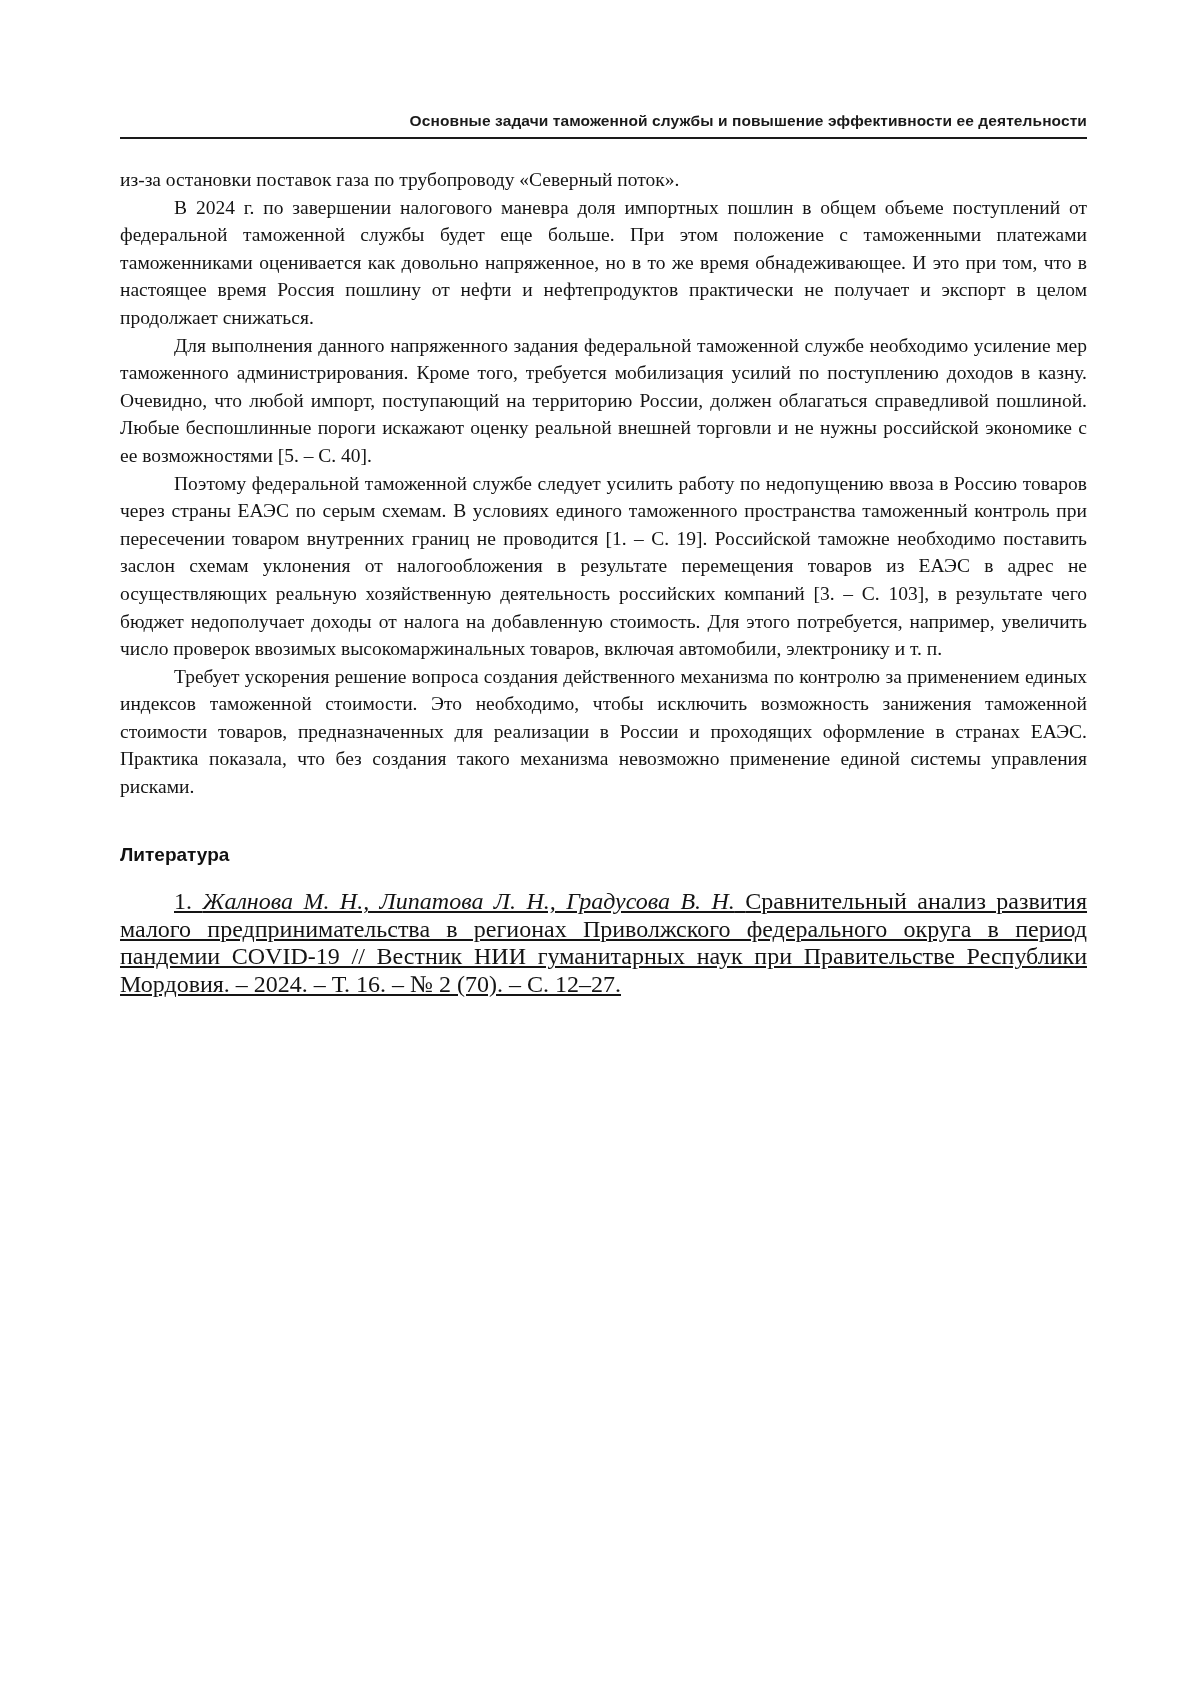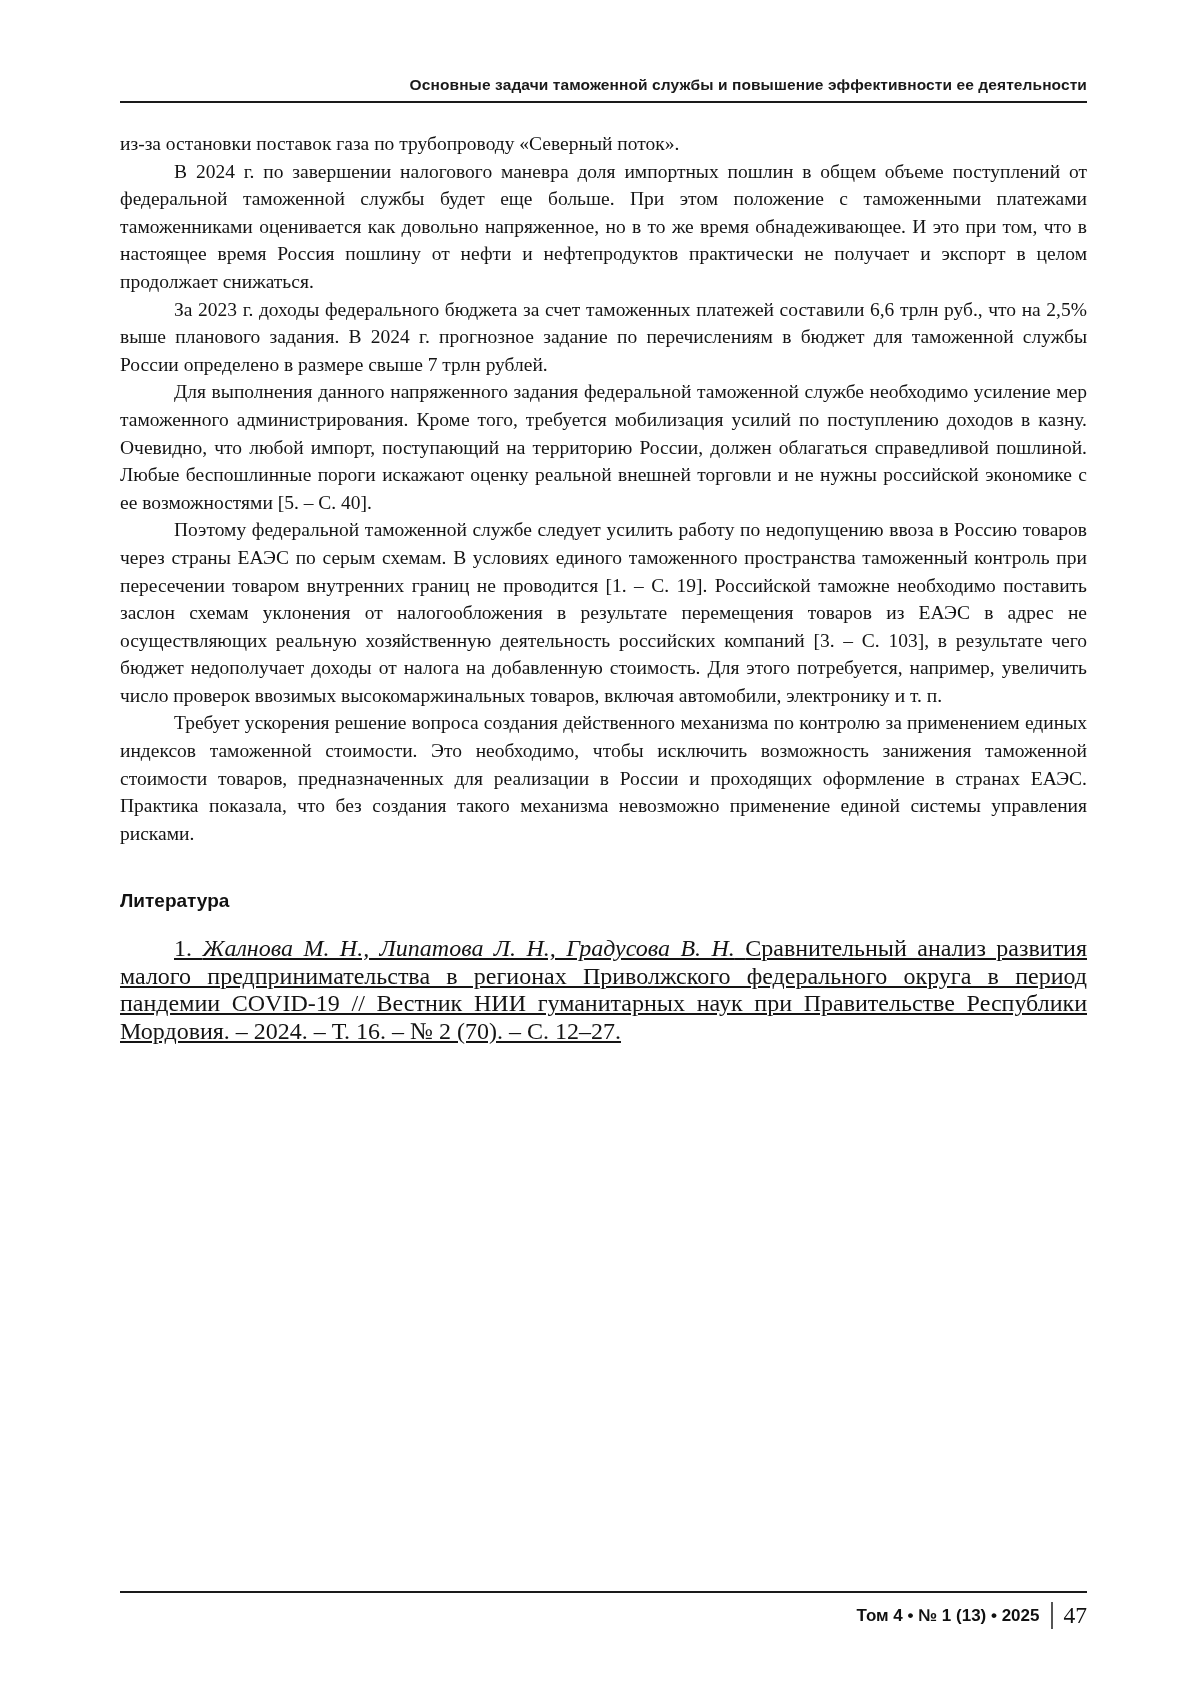"Основные задачи таможенной службы и" .content { padding: 76px 113px 0 120px -> 112px 113px 0 120px }
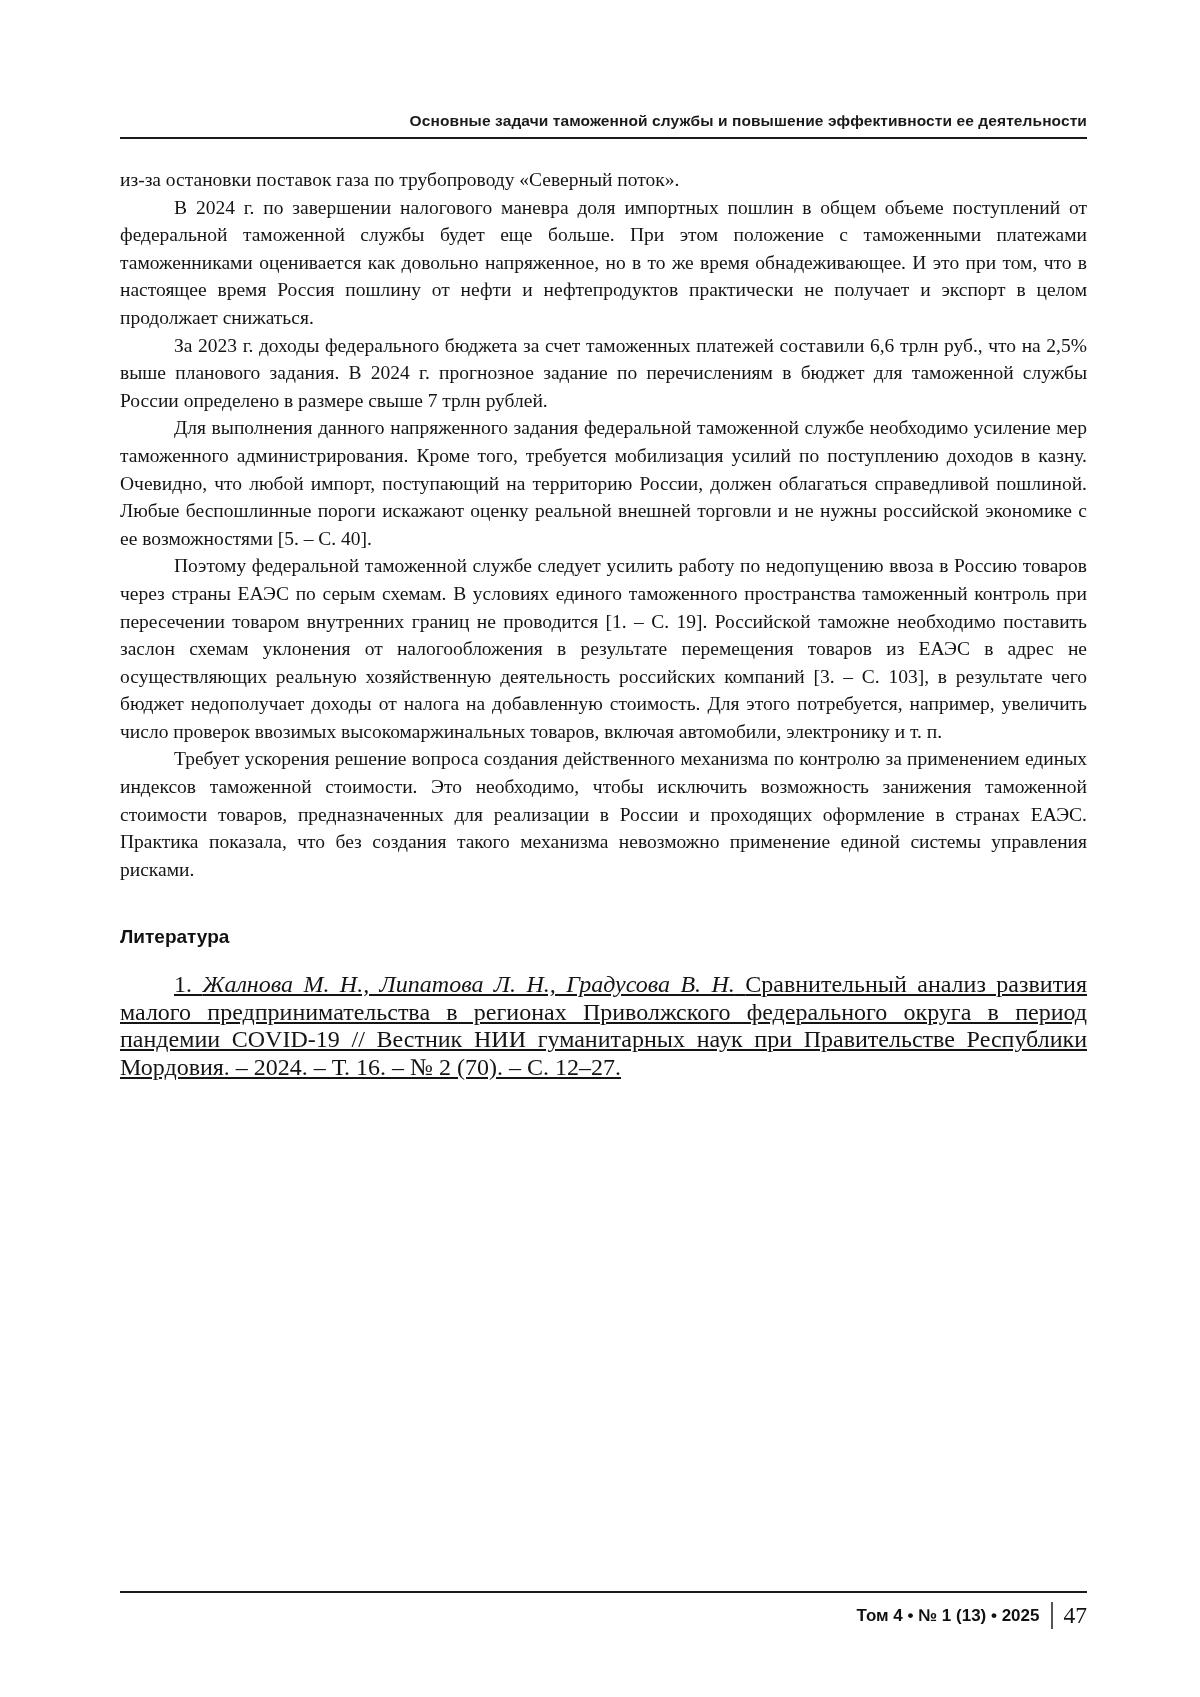"За 2023 г. доходы федерального" p.para { html: <p>За 2023 г. доходы федерального бюджета за счет таможенных платежей составили 6,6 трлн руб., что на 2,5% выше планового задания. В 2024 г. прогнозное задание по перечислениям в бюджет для таможенной службы России определено в размере свыше 7 трлн рублей.</p> -> none }
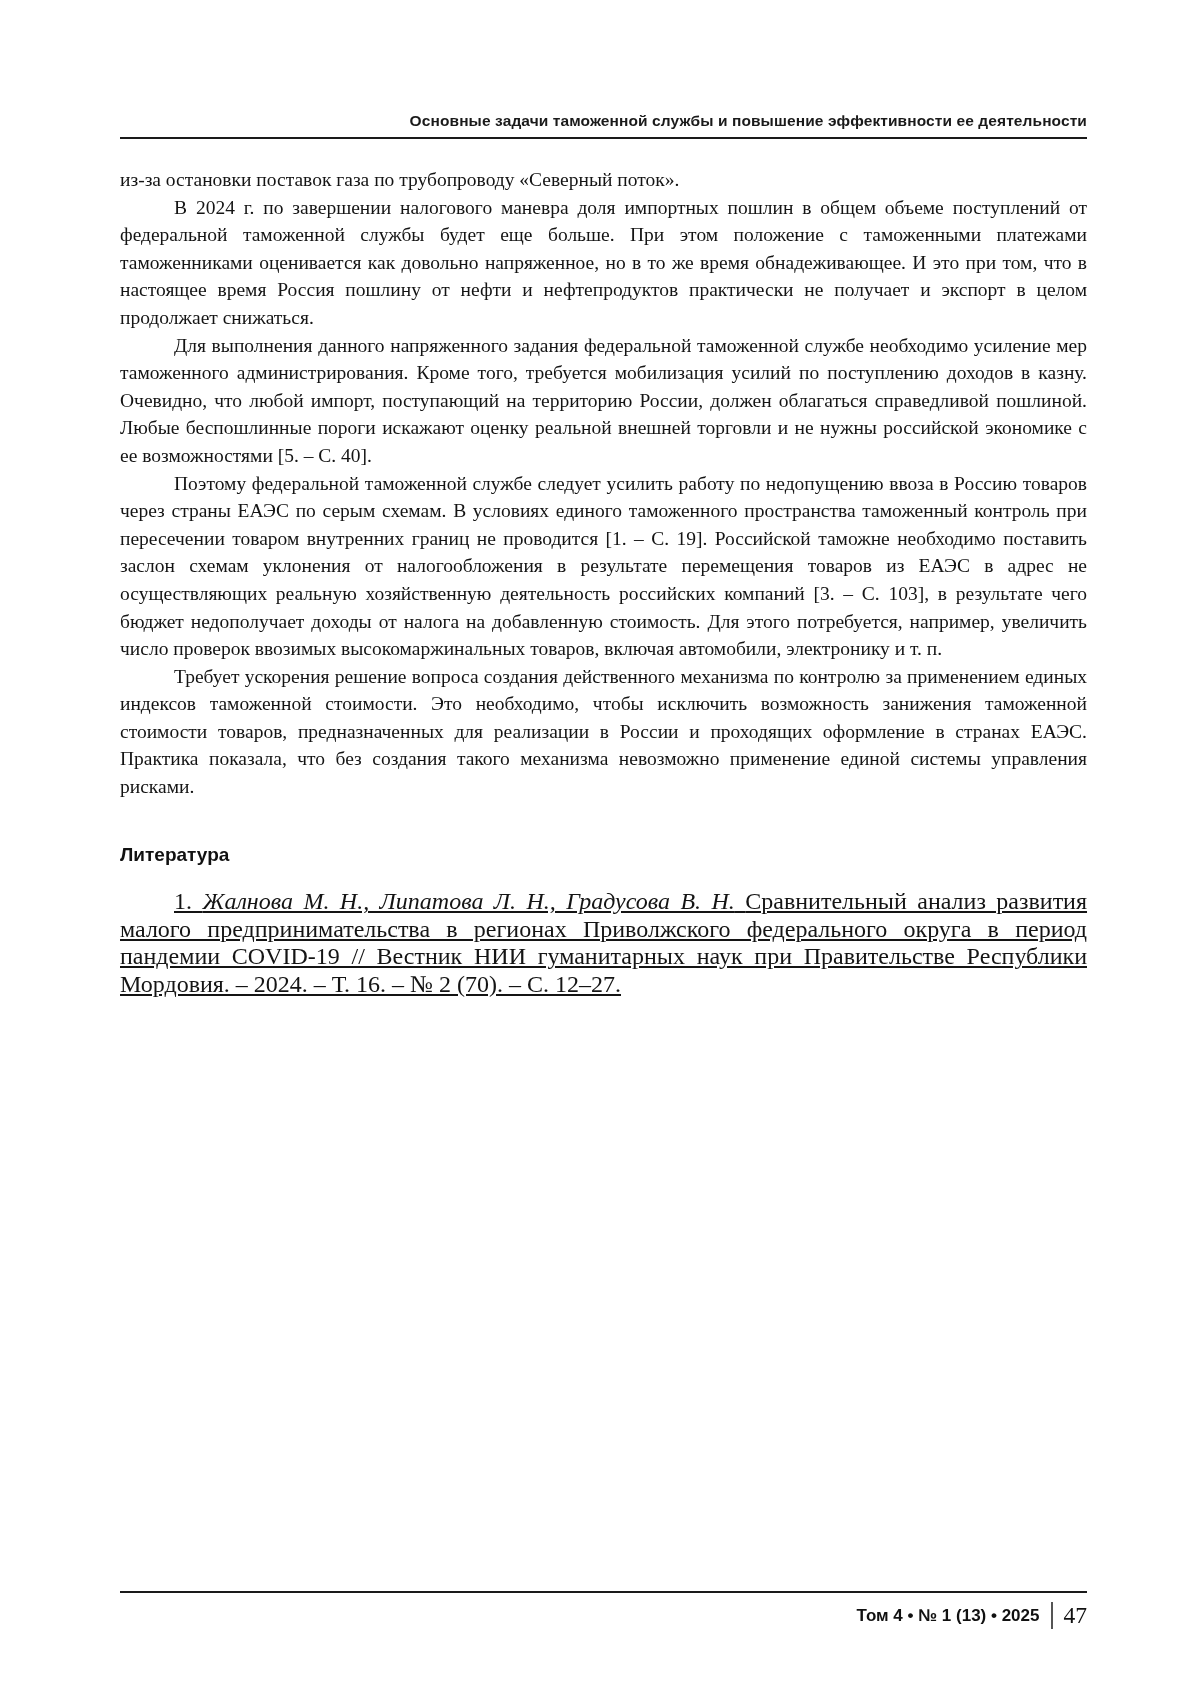"Том 4 • № 1" footer { html: <footer> <hr> <div> <span>Том 4 • № 1 (13) • 2025</span> <span></span> <span>47</span> </div> </footer> -> none }
